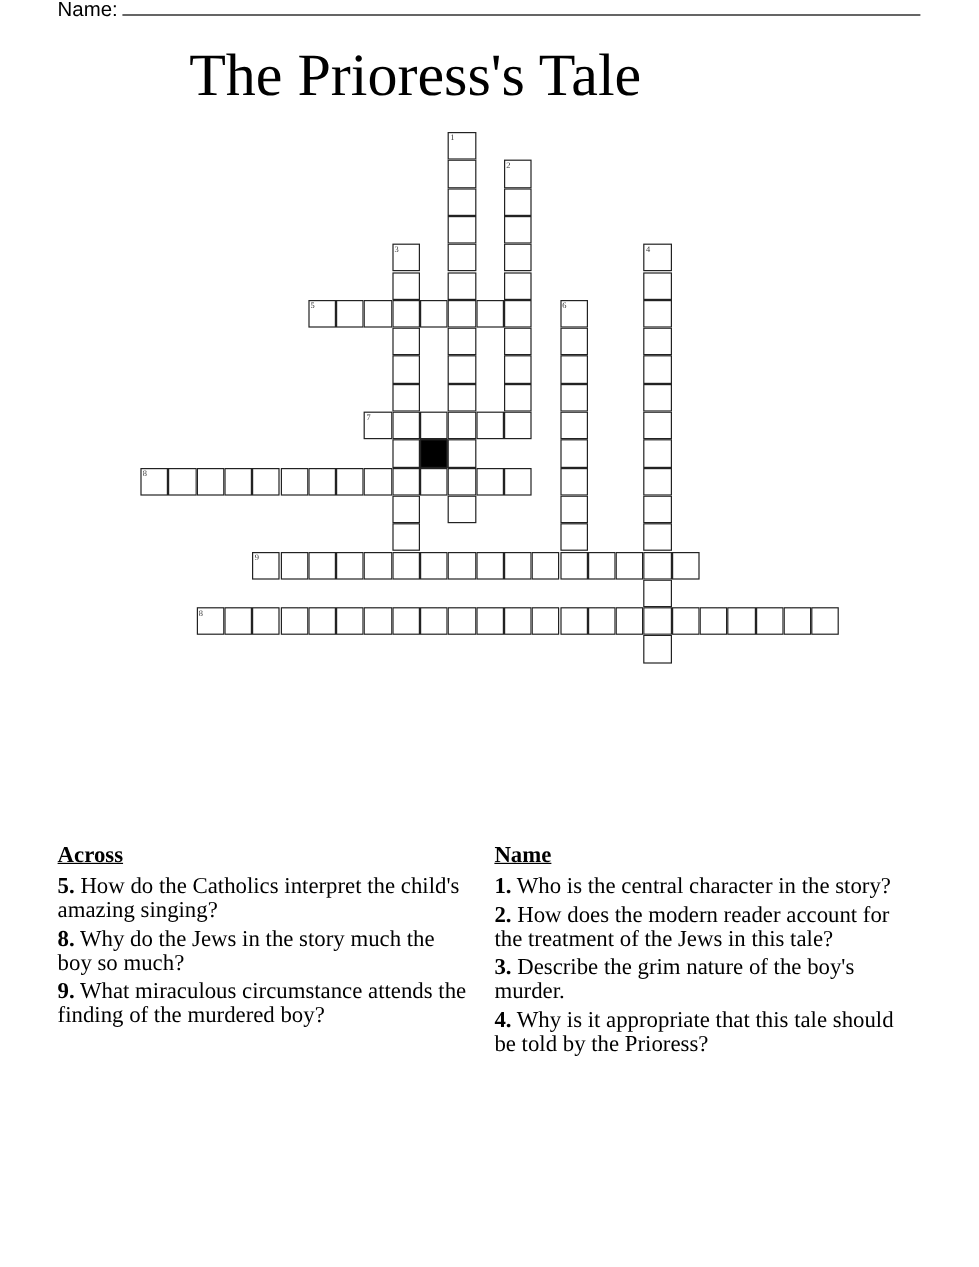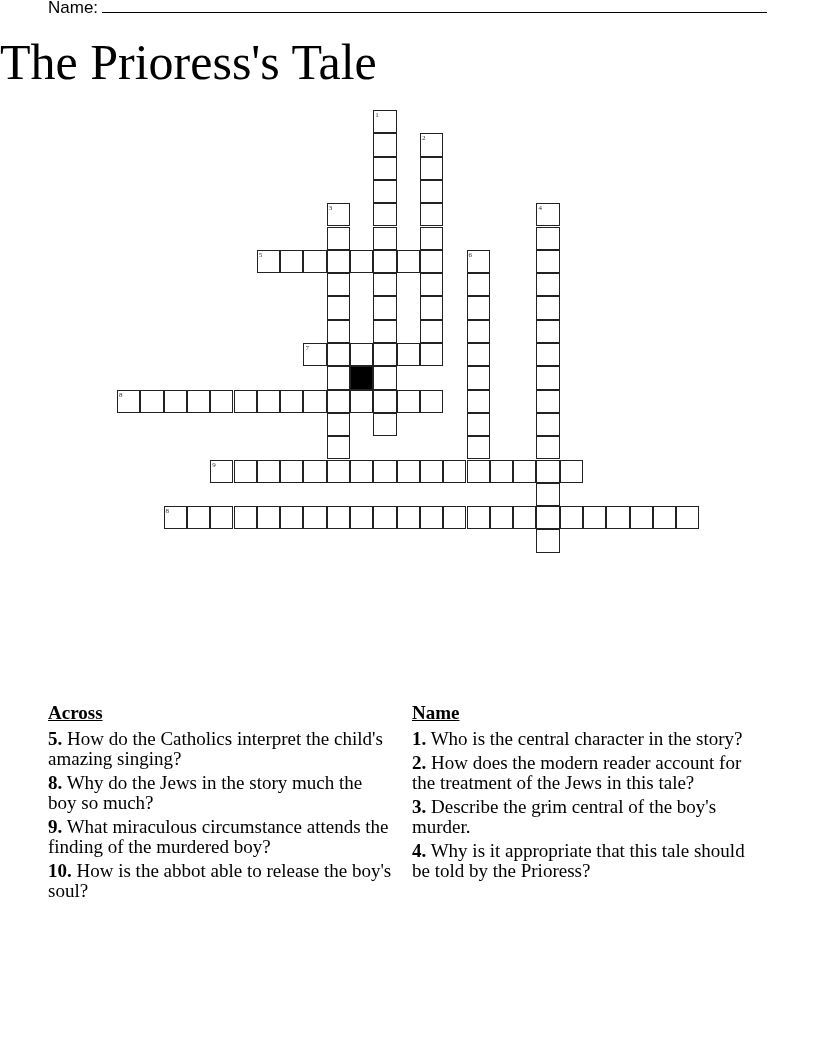"The Prioress's Tale" .title { text-align: none -> center }
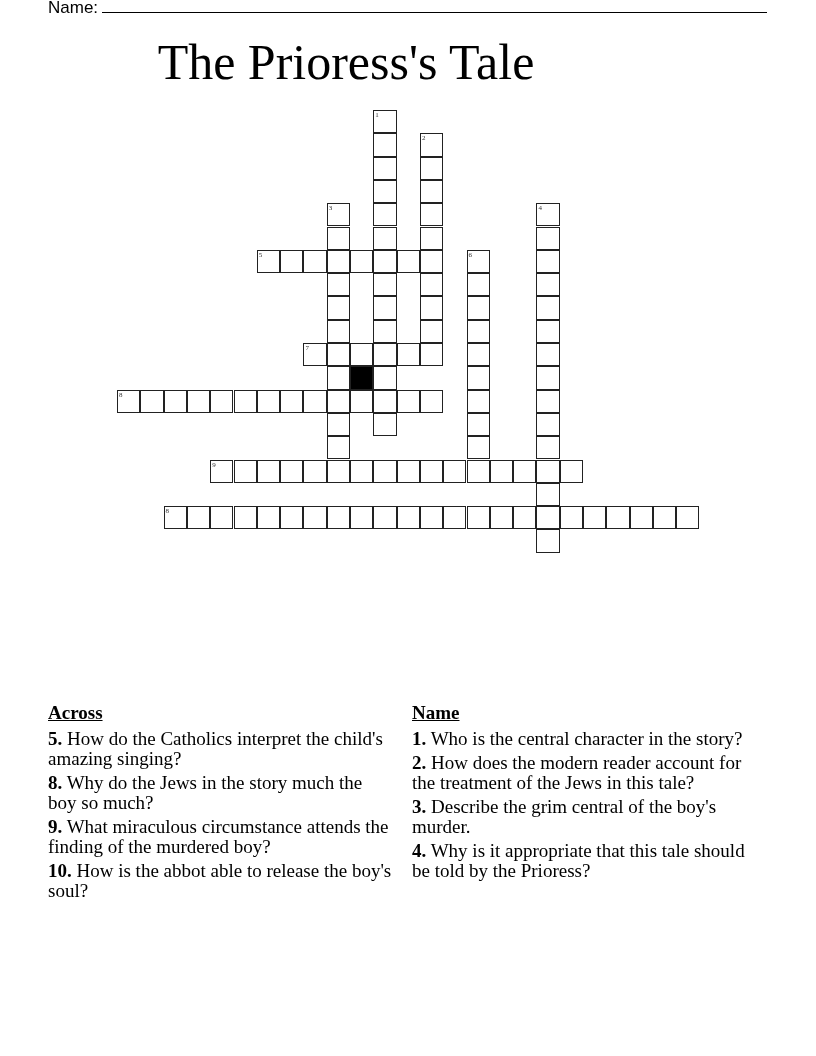"Describe the grim central of" span { text: central -> nature }
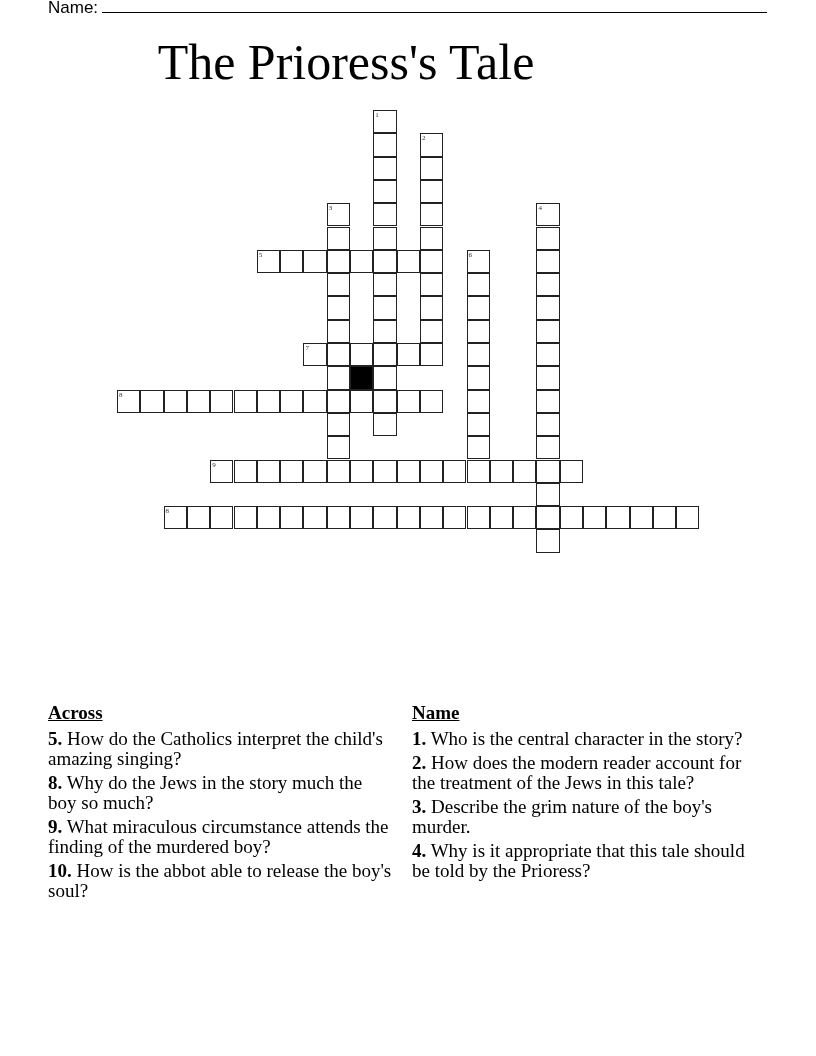"10. How is the abbot" div.clue { html: <div><b>10.</b> <span>How is the abbot able to release the boy's soul?</span></div> -> none }
